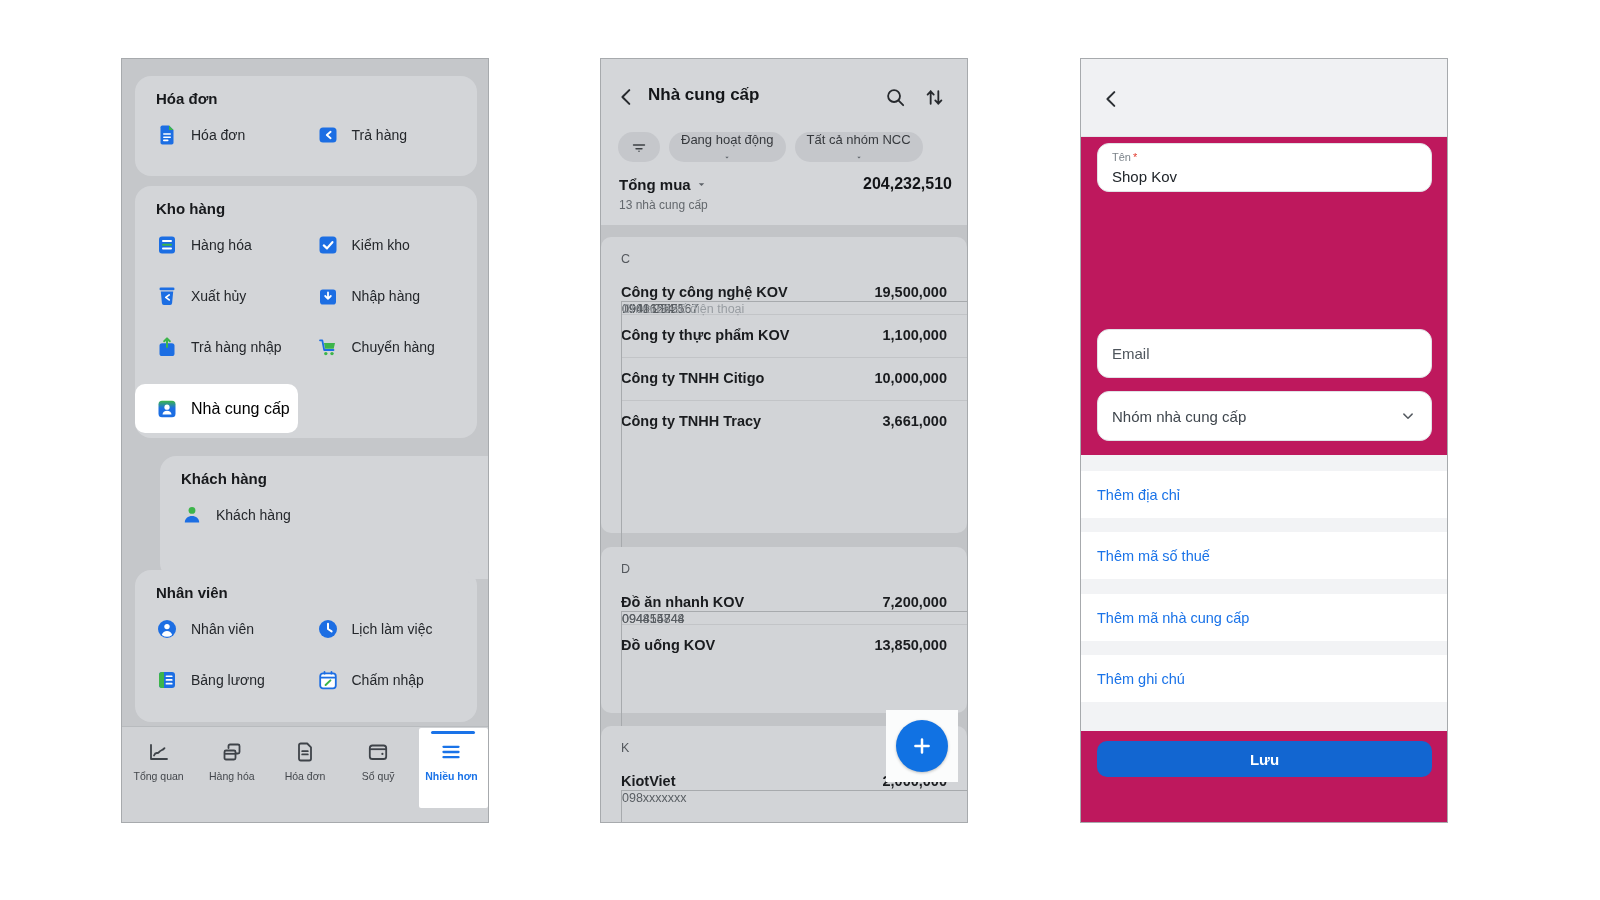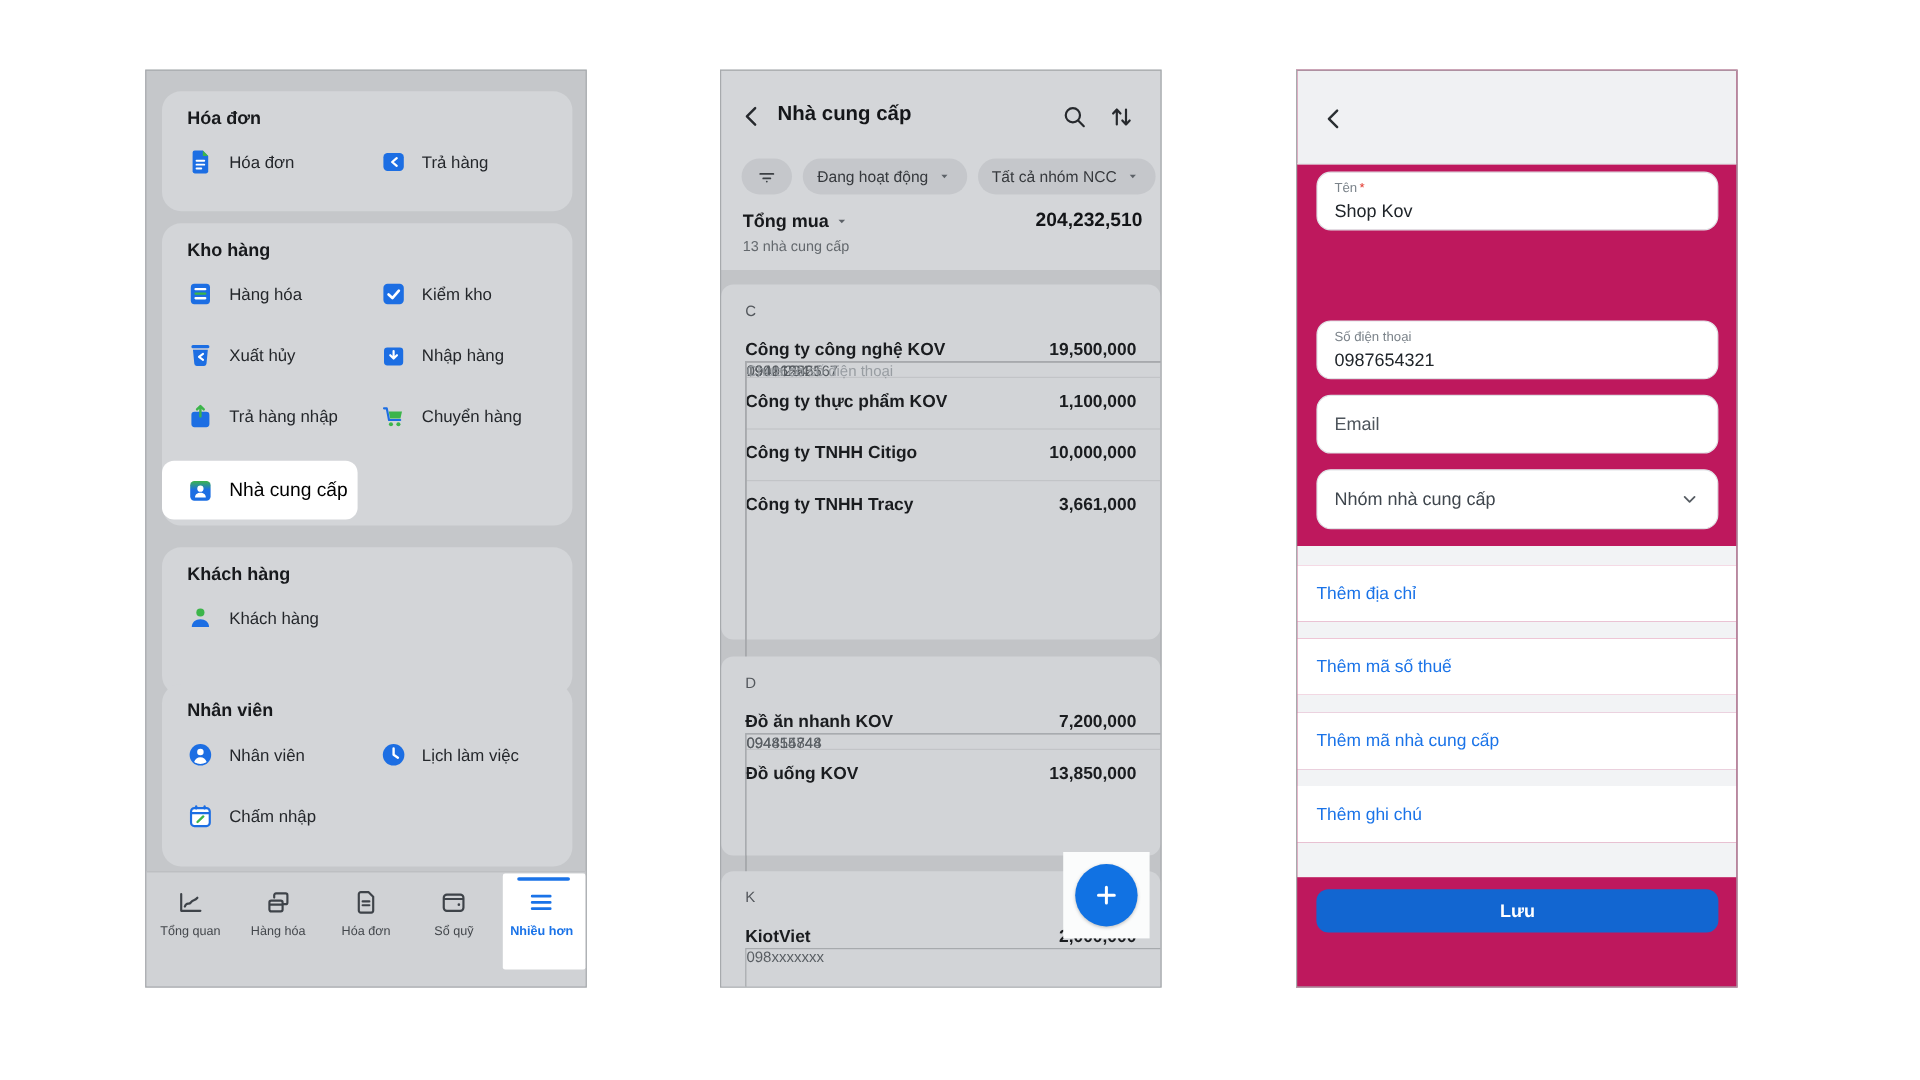"Đang hoạt động" .chip { flex-direction: none -> column }
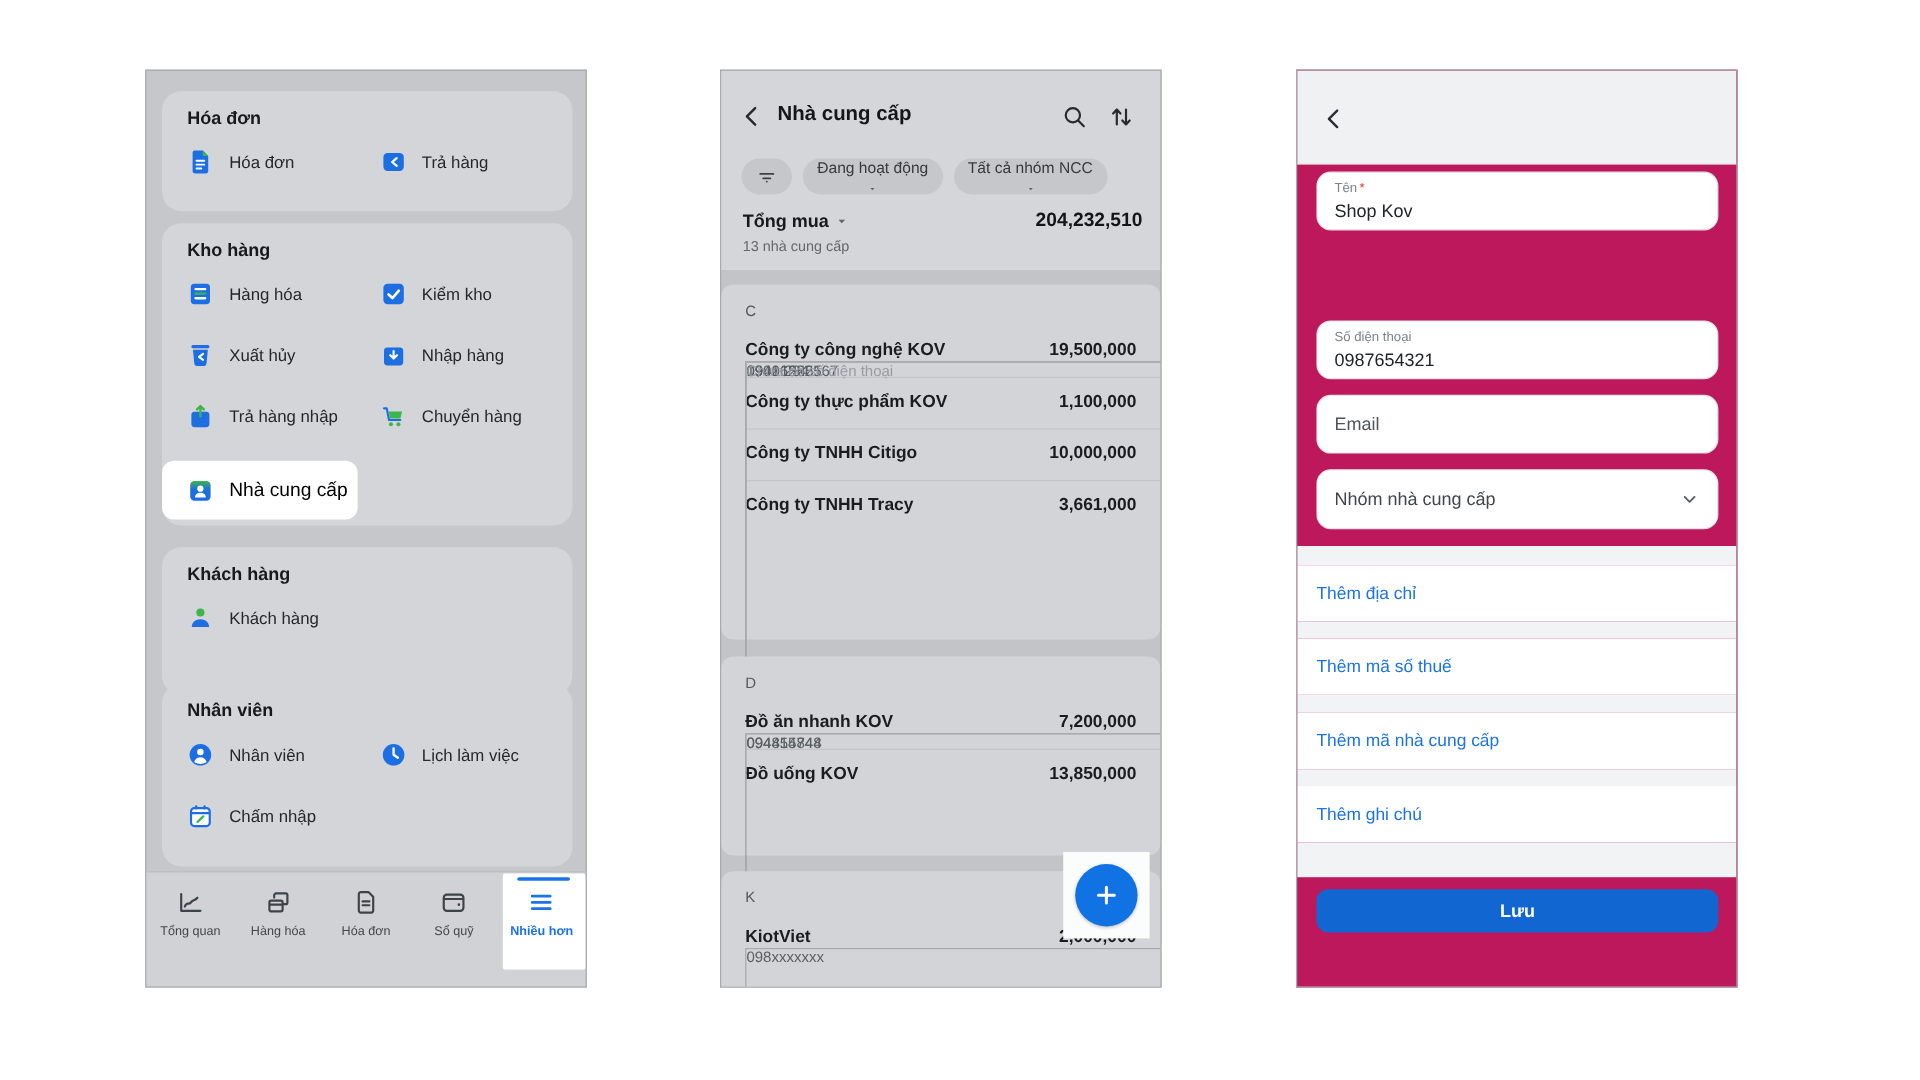"Số điện thoại" div.r-field { html: <div> <div>Số điện thoại</div> <div>0987654321</div> </div> -> none }
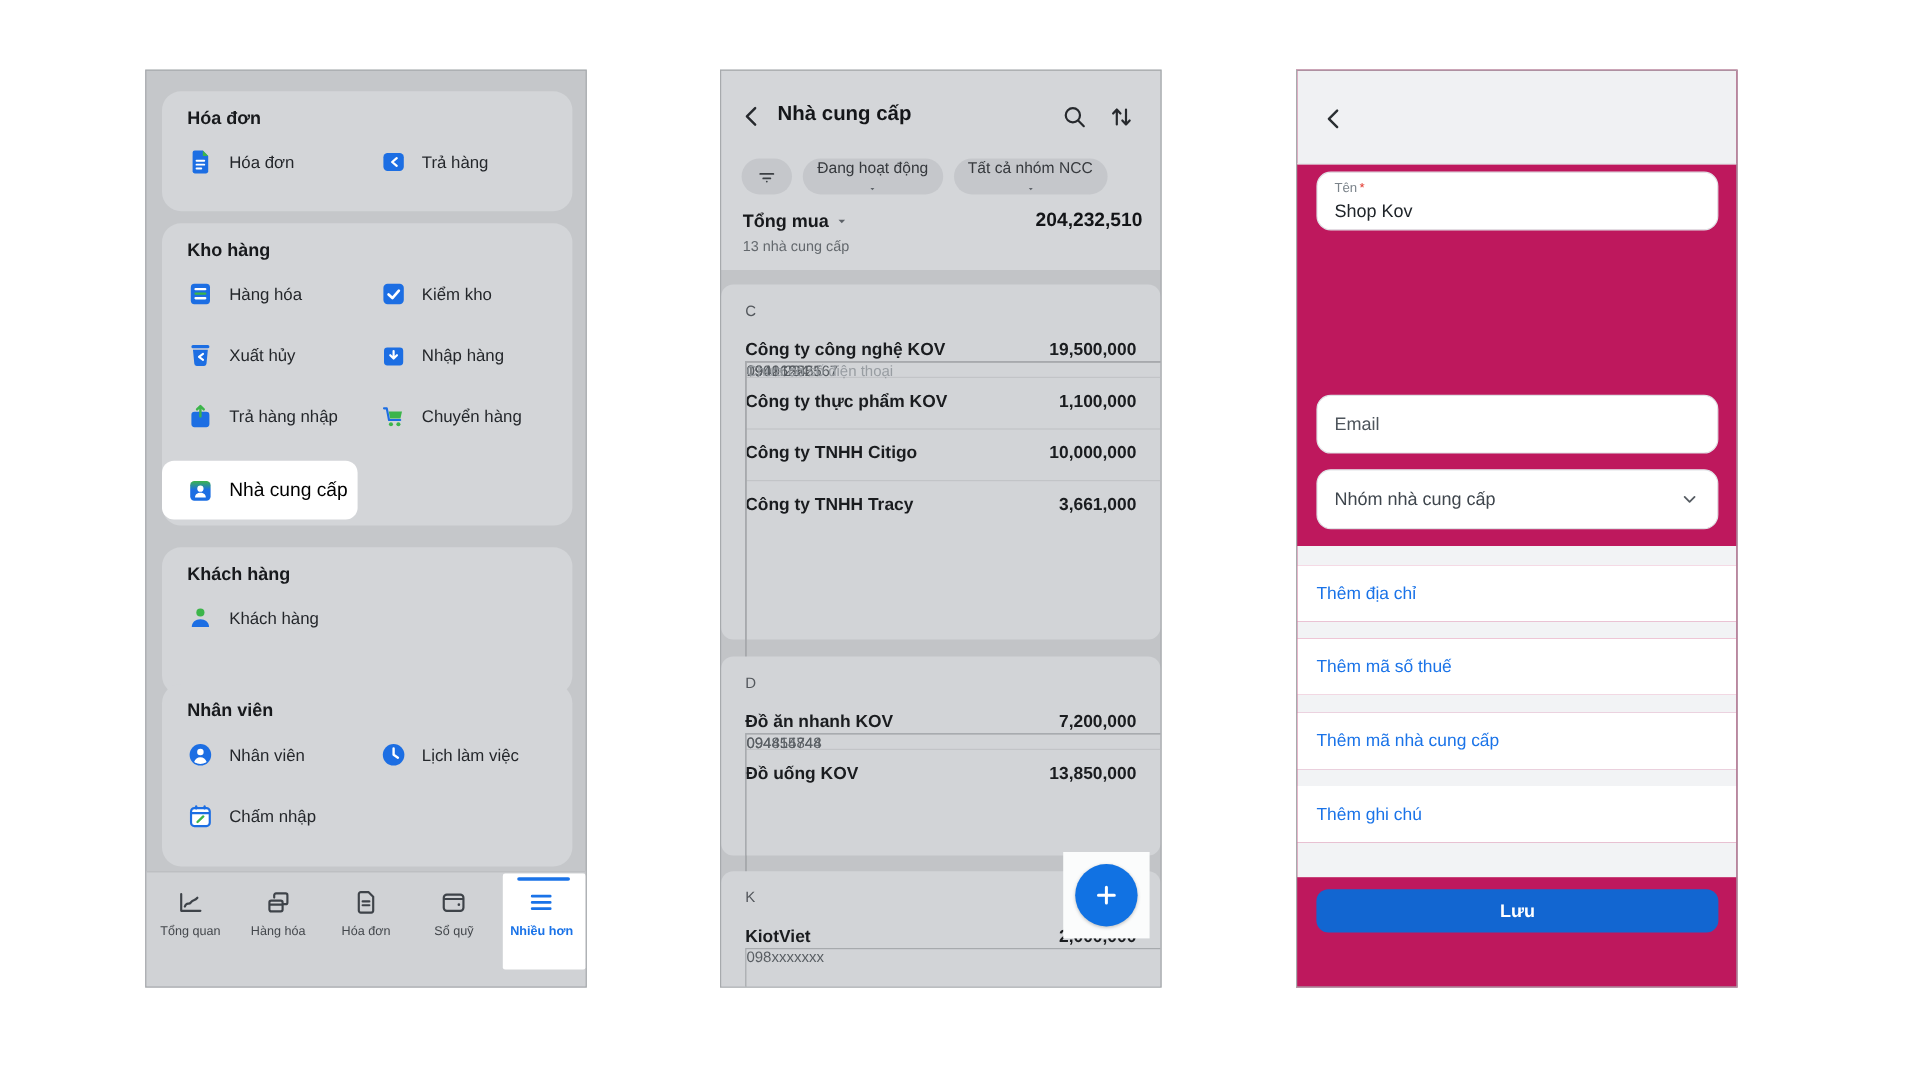"Khách hàng" #card-customers { margin-left: none -> 25px }
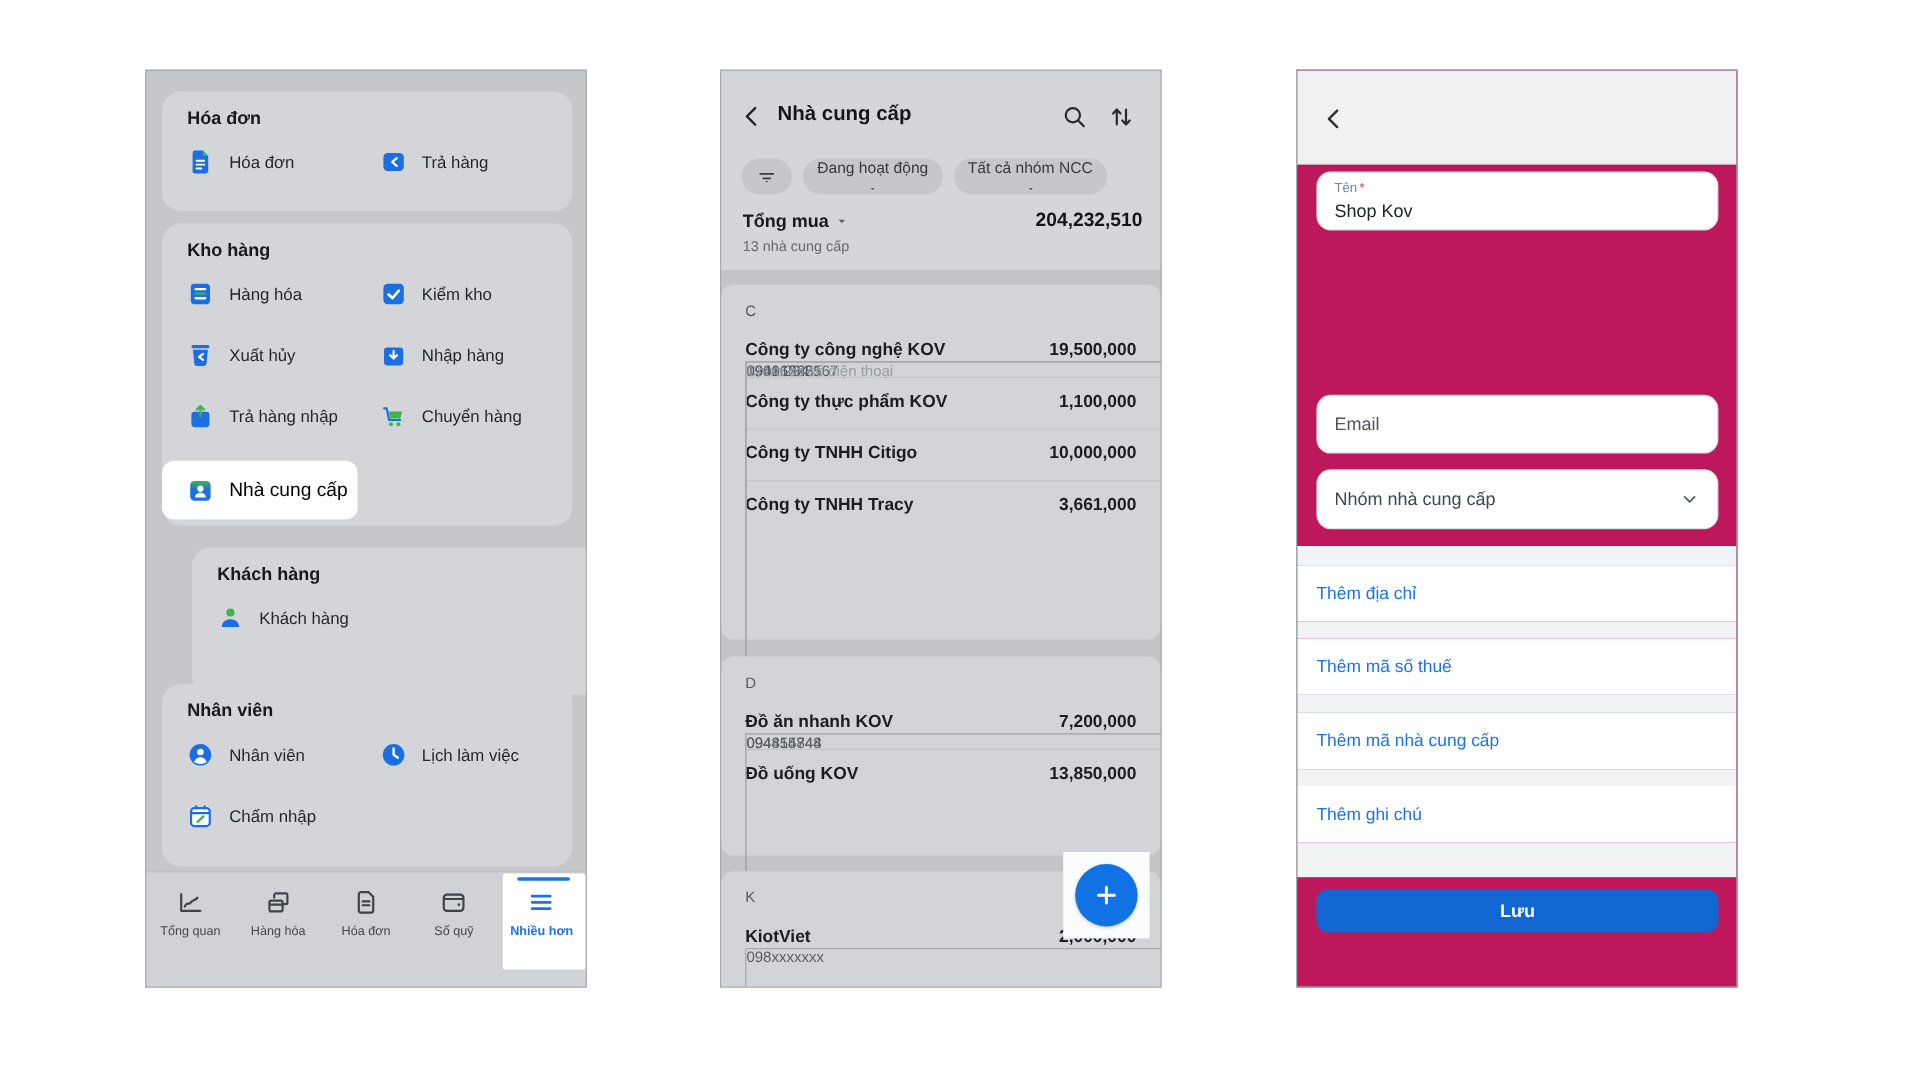"Bảng lương" div.menu-item { html: none -> <div> <svg> <use></use> </svg> <span>Bảng lương</span> </div> }
